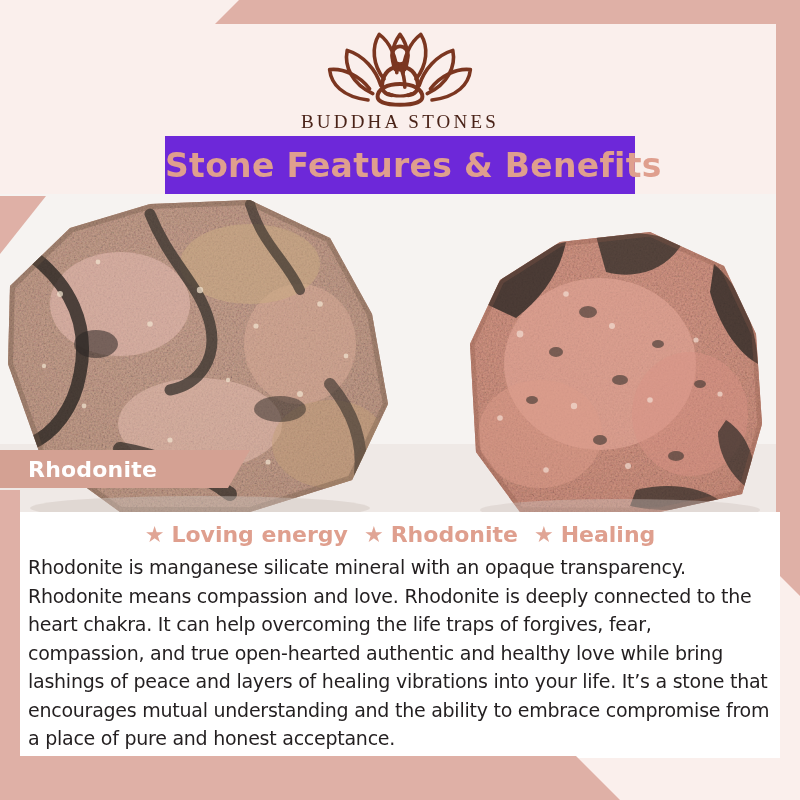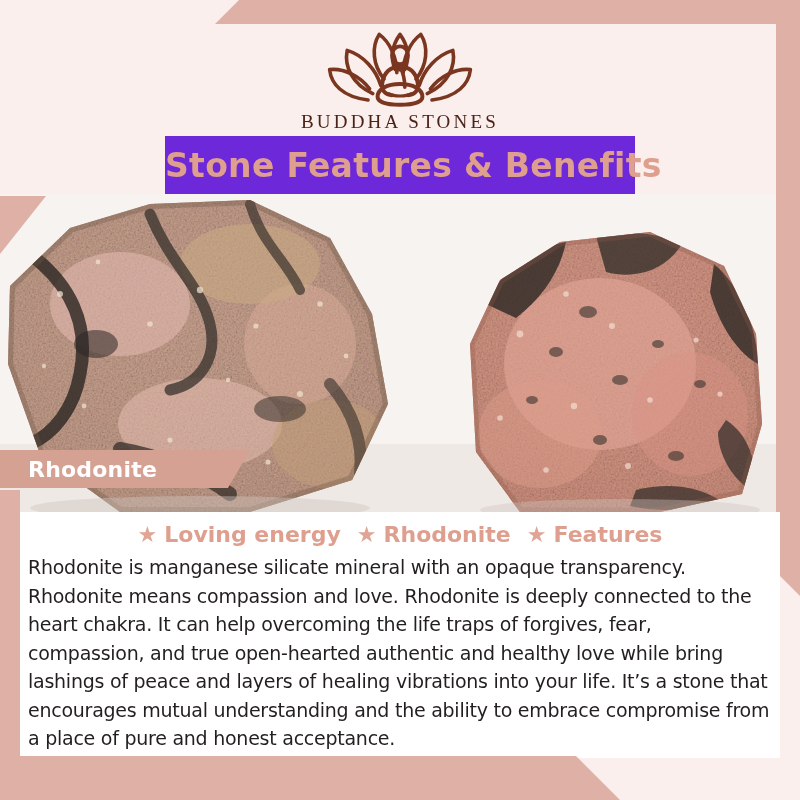"Features" span.feature-label { text: Features -> Healing }
